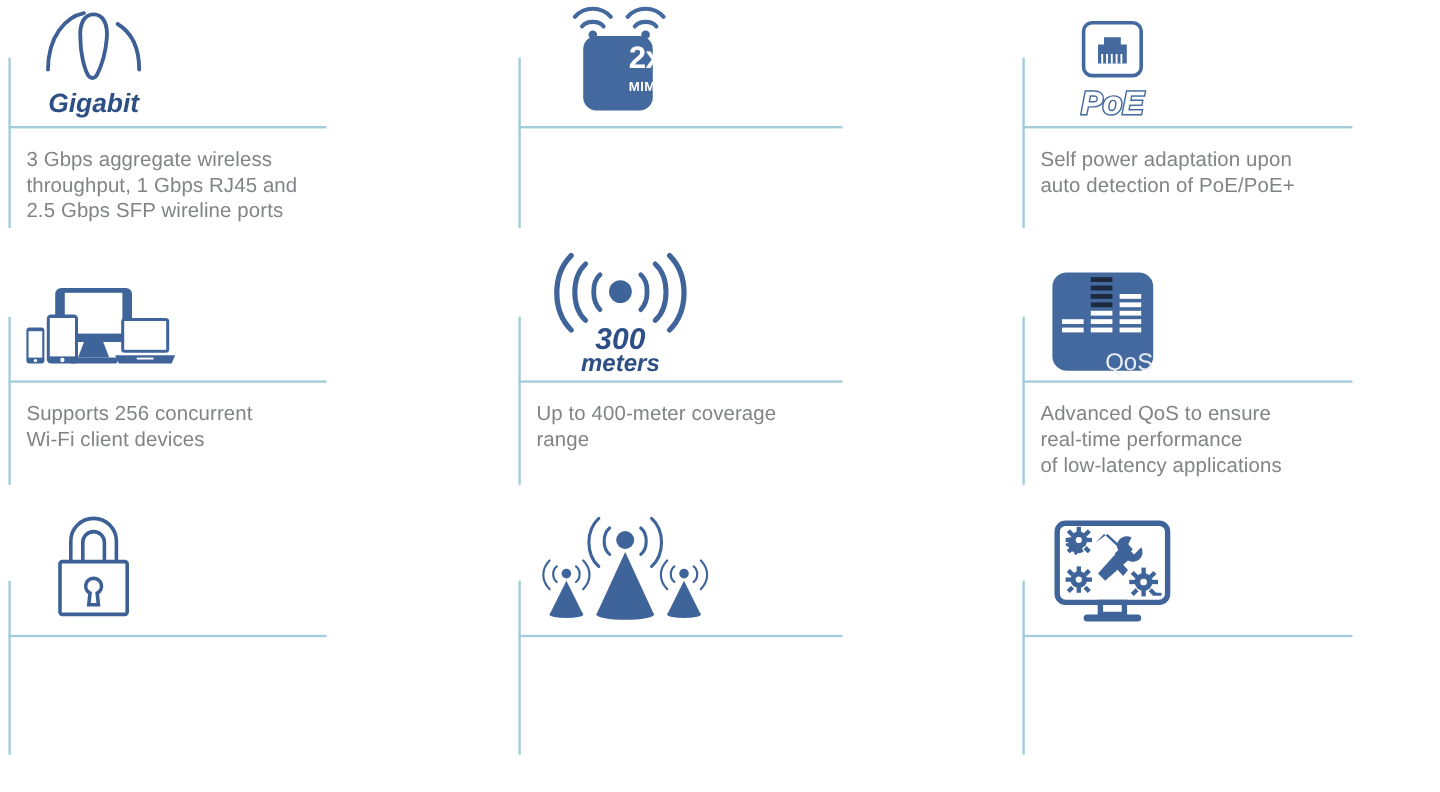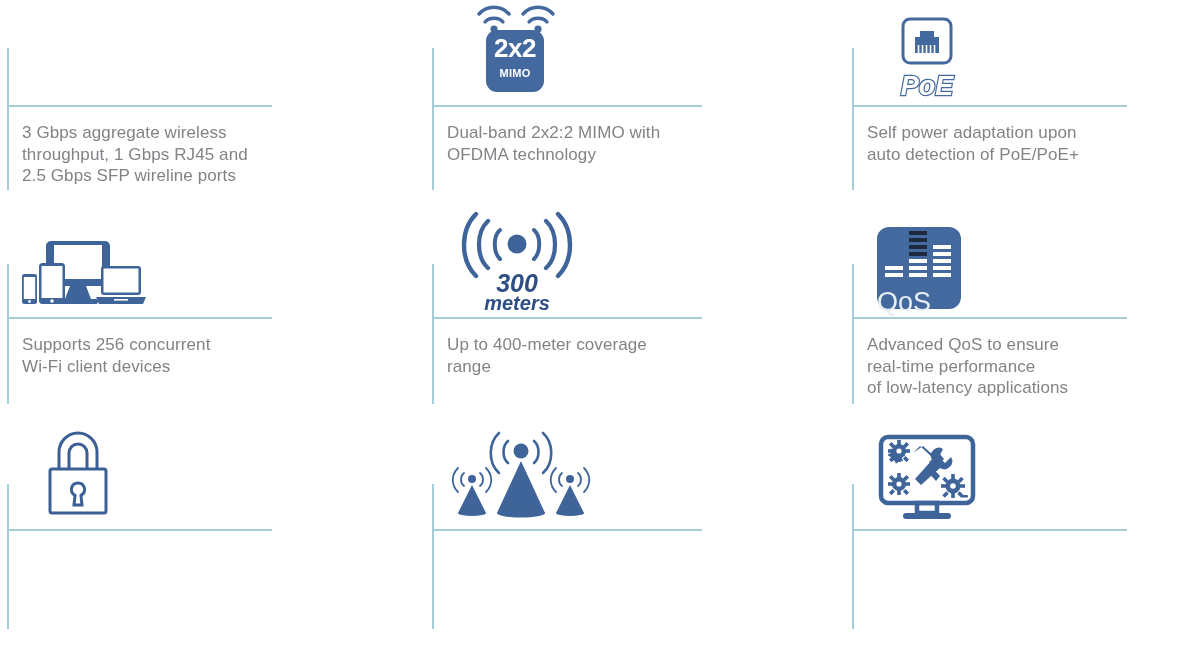"2x2" .mimo-box { padding-left: none -> 38px; text-align: center -> none }
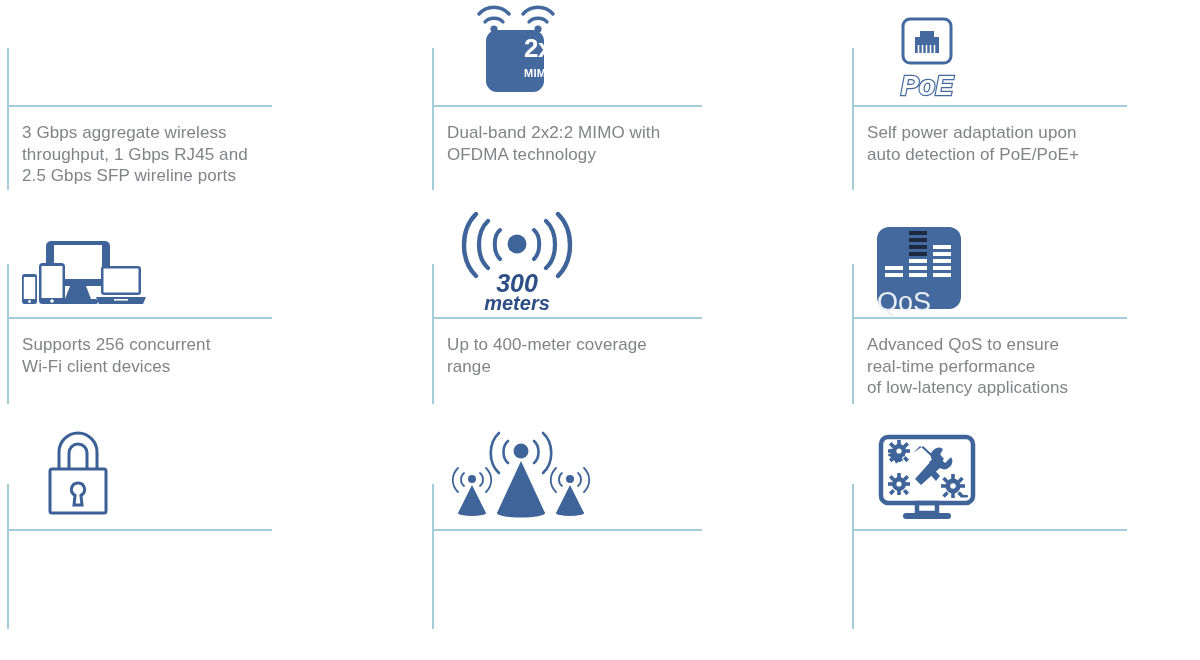"Gigabit" div.icon-zone { html: none -> <div> <div> <svg> <g> <path></path> <path></path> </g> <path></path> <text>Gigabit</text> </svg> </div> </div> }
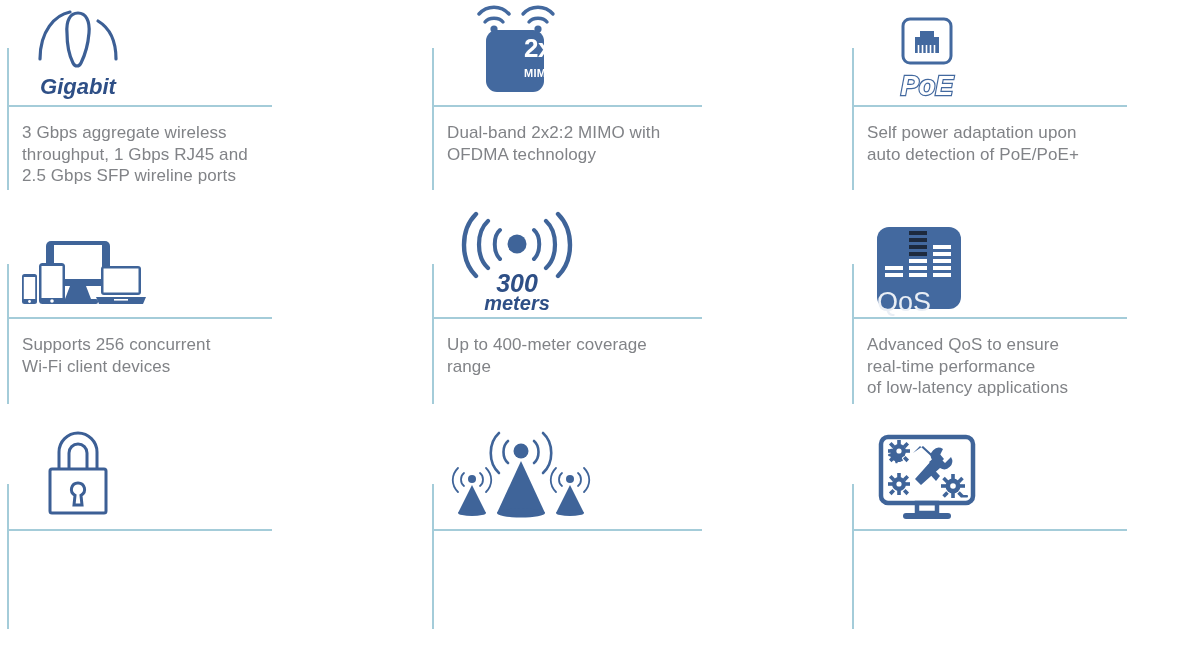"Dual-band 2x2:2 MIMO with" div.body-text { html: <div>Dual-band 2x2:2 MIMO with OFDMA technology</div> -> none }
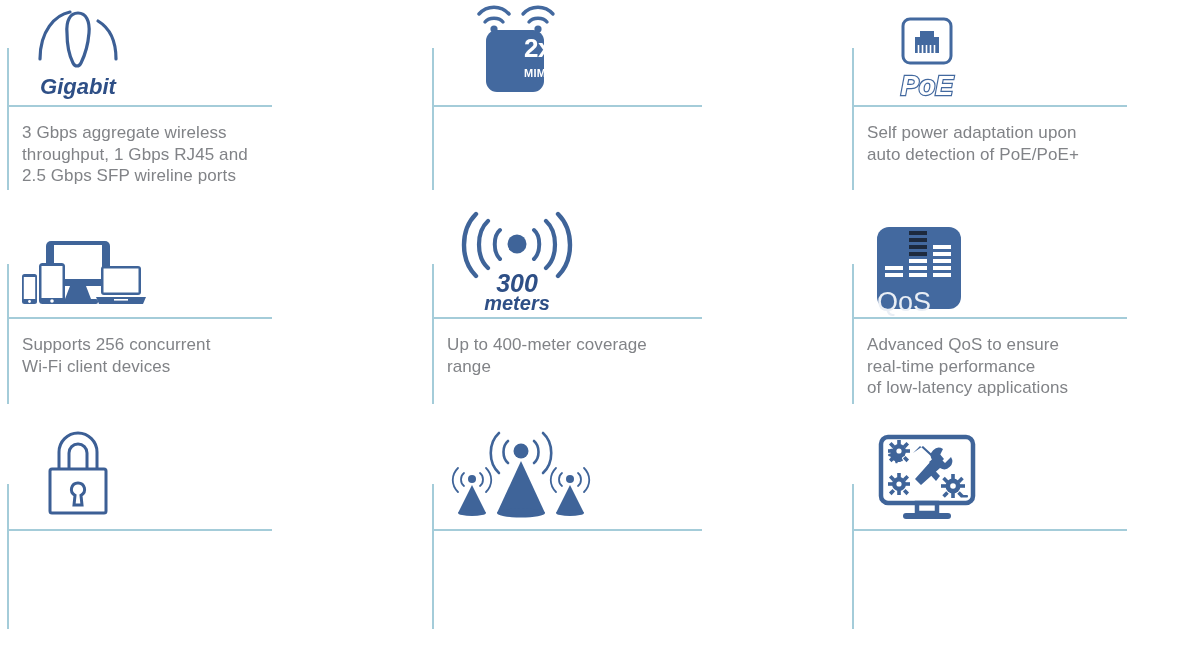"QoS" .qos-label { font-size: 27px -> 20px; text-align: left -> right }
